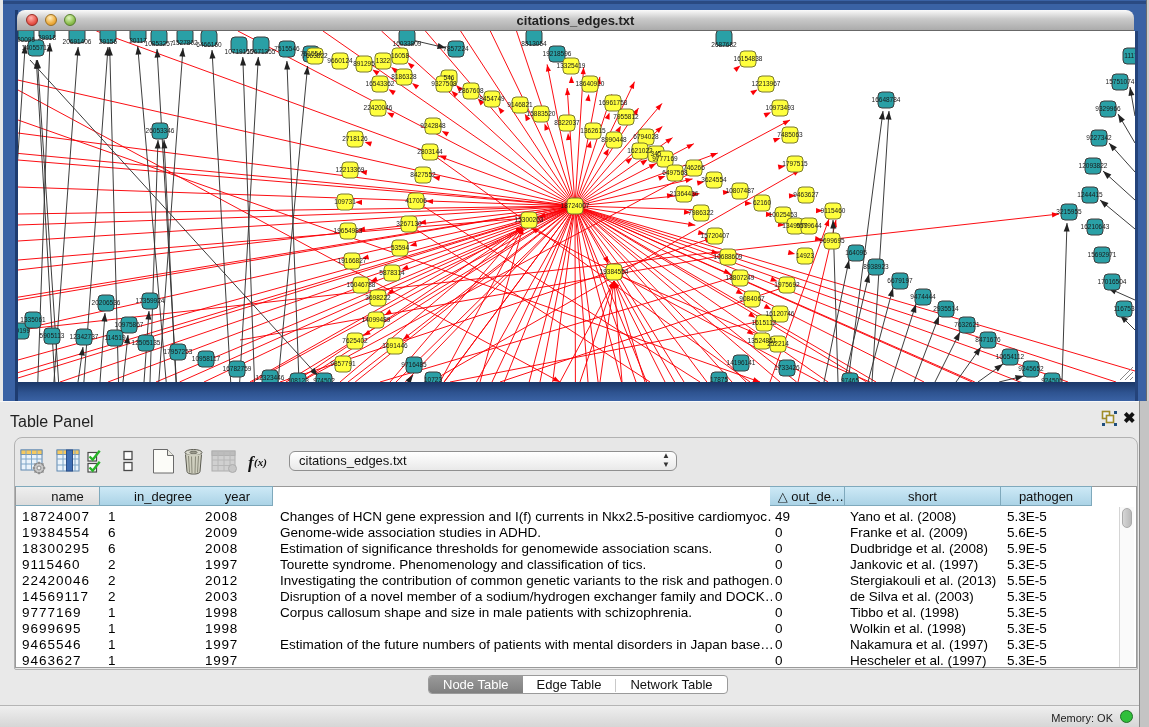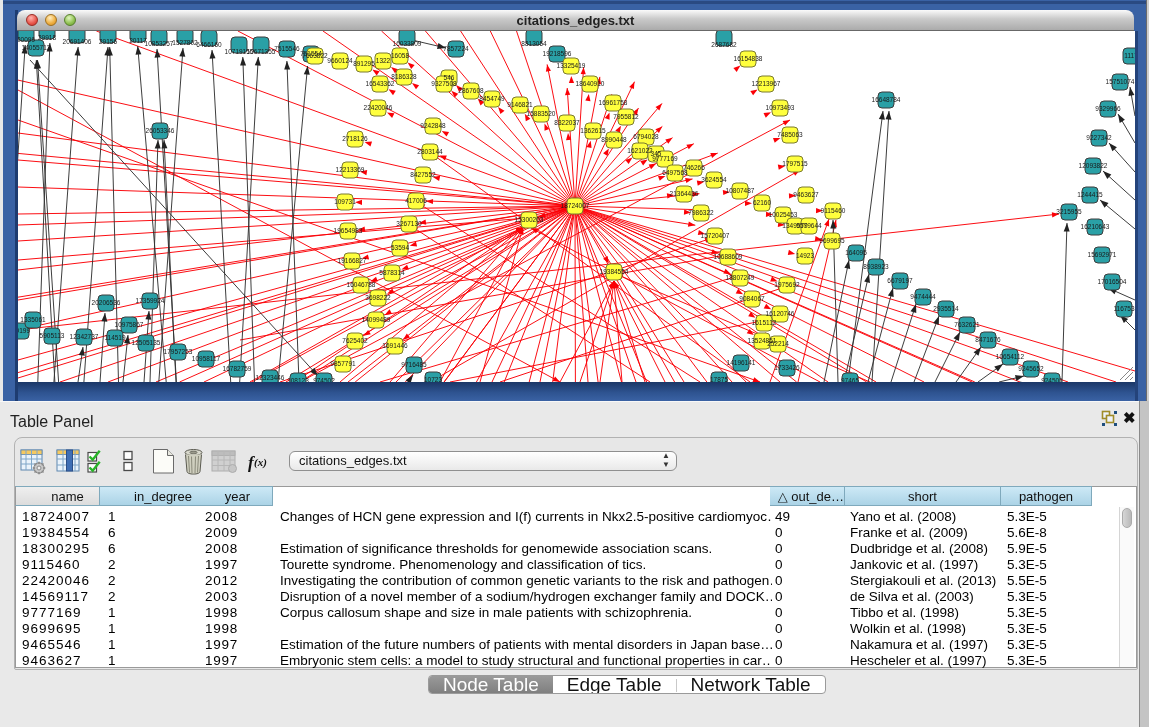"Genome-wide association studies in ADHD." span.c3 { html: none -> <span>Genome-wide association studies in ADHD.</span> }
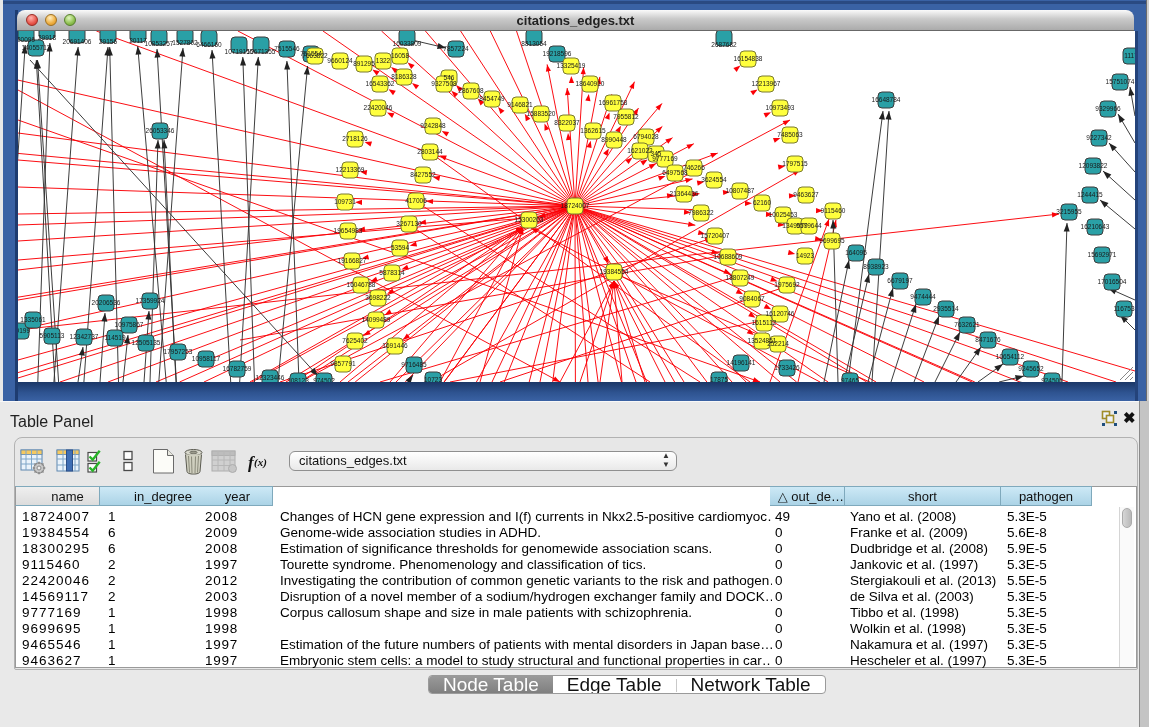"5.6E-8" span.c6 { text: 5.6E-8 -> 5.6E-5 }
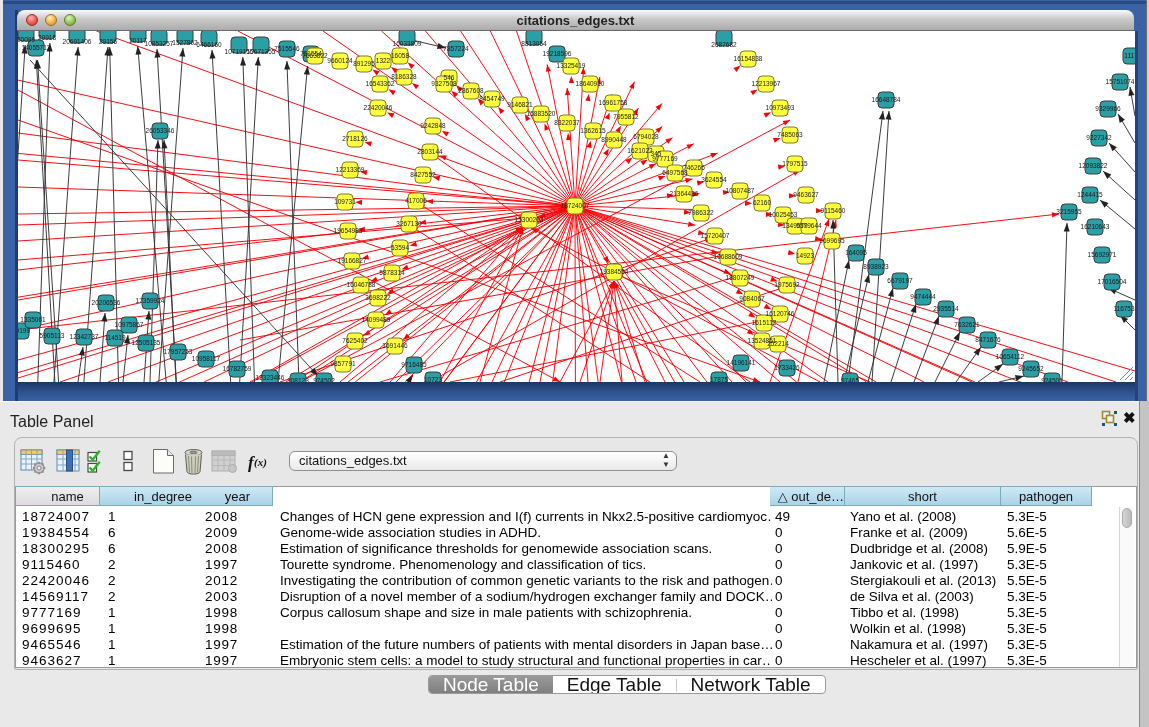"Embryonic stem cells: a model" span.c3 { html: <span>Embryonic stem cells: a model to study structural and functional properties in car…</span> -> none }
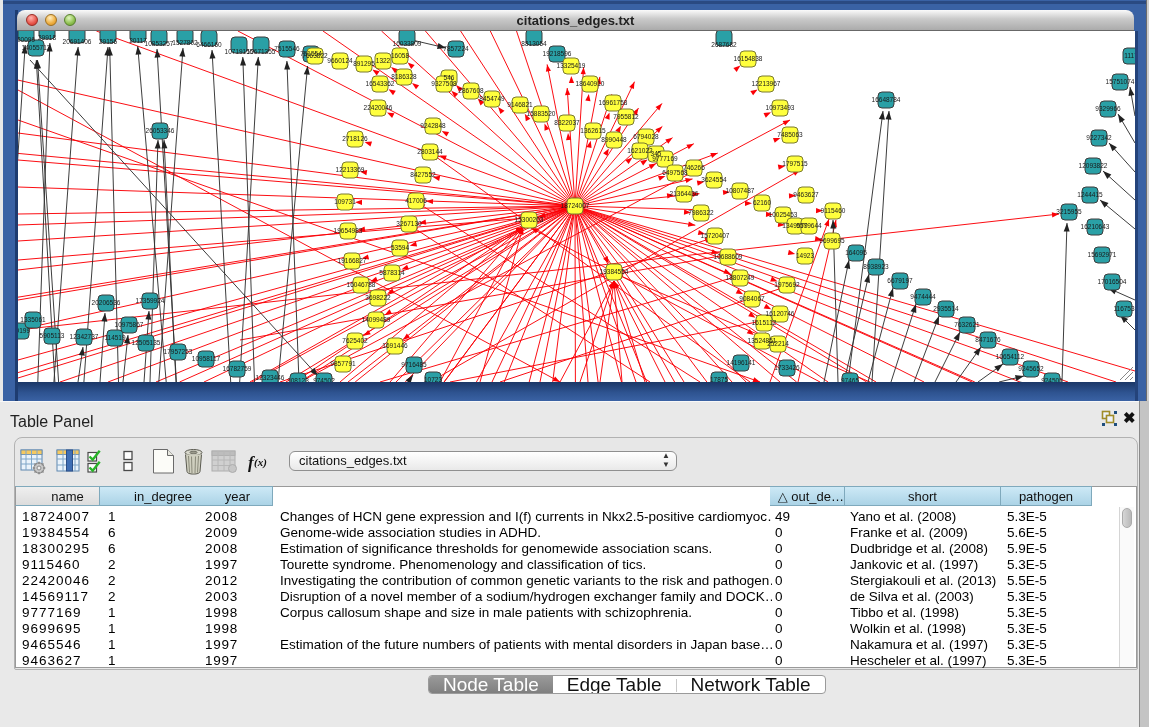"Node Table Edge Table Network" #tabs { font-size: 19px -> 13px }
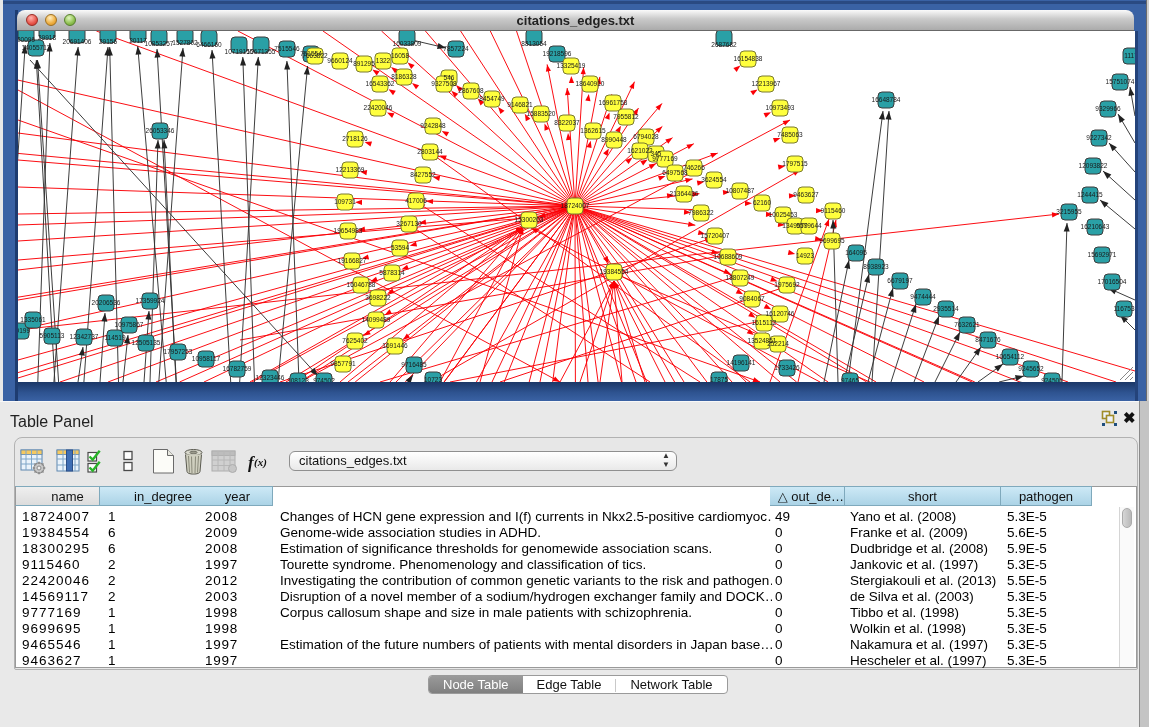"Memory: OK" div { html: none -> <div> <span>Memory: OK</span> <span></span> </div> }
